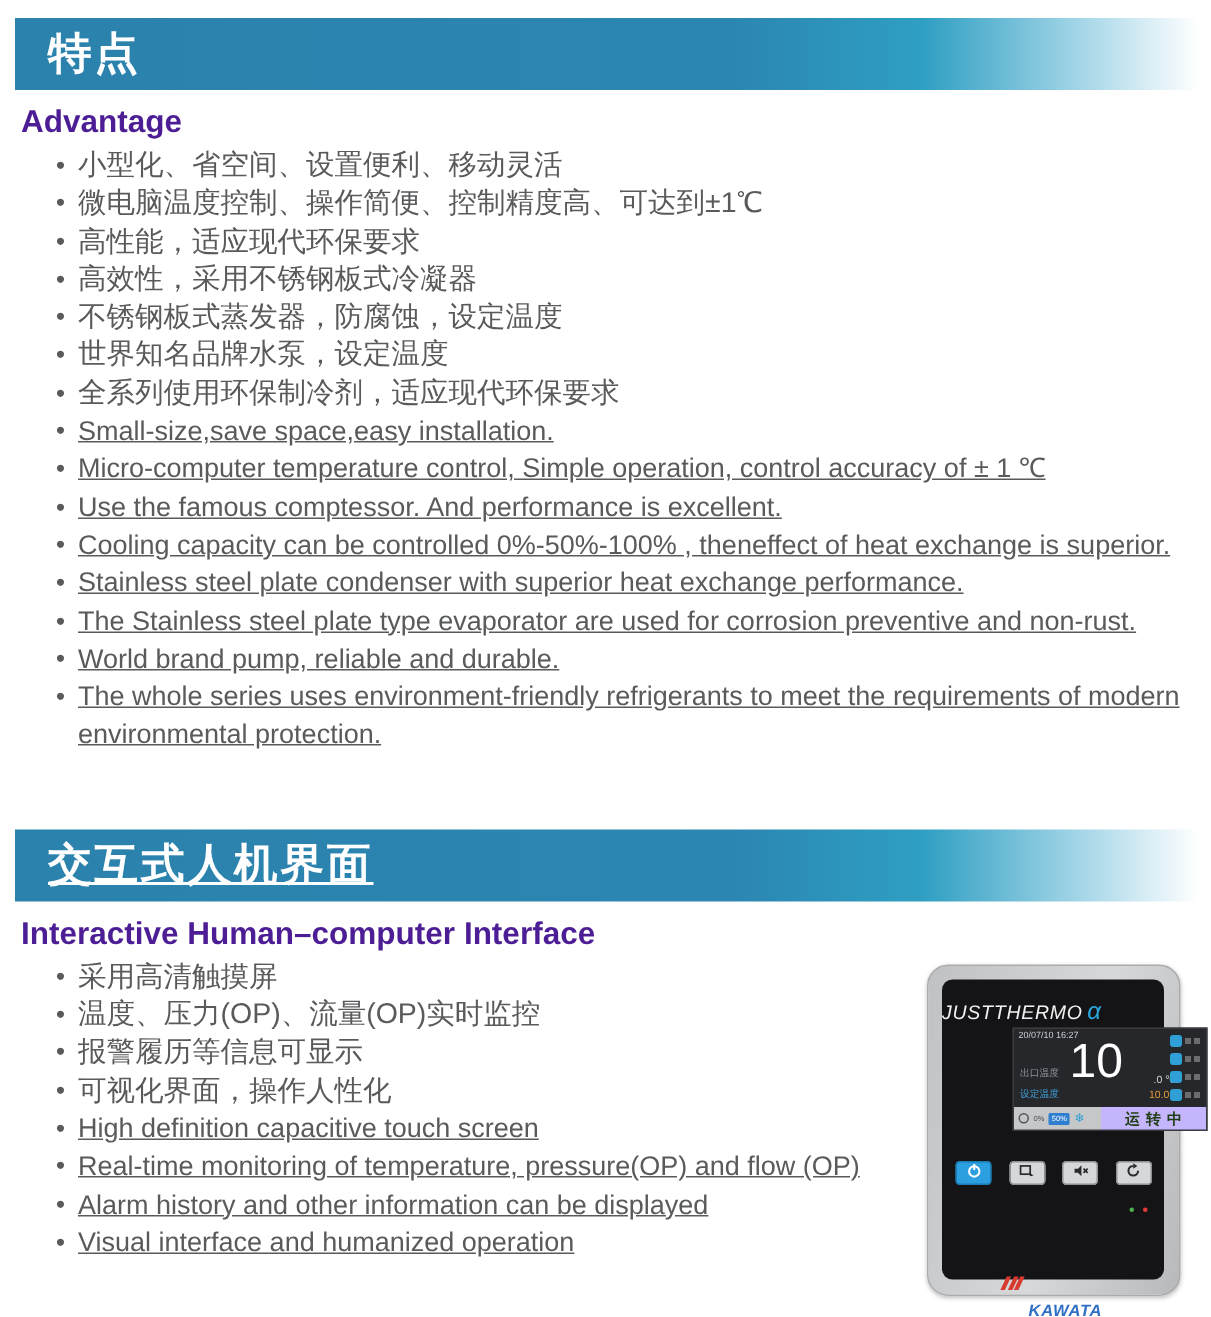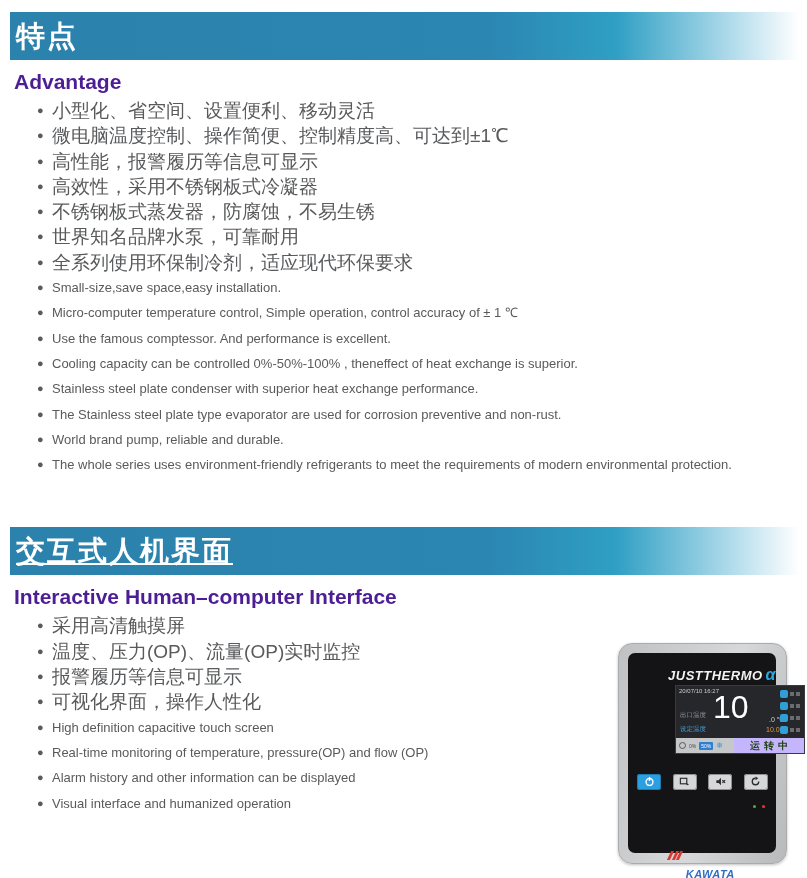"特点" .banner { padding-left: 6px -> 22px }
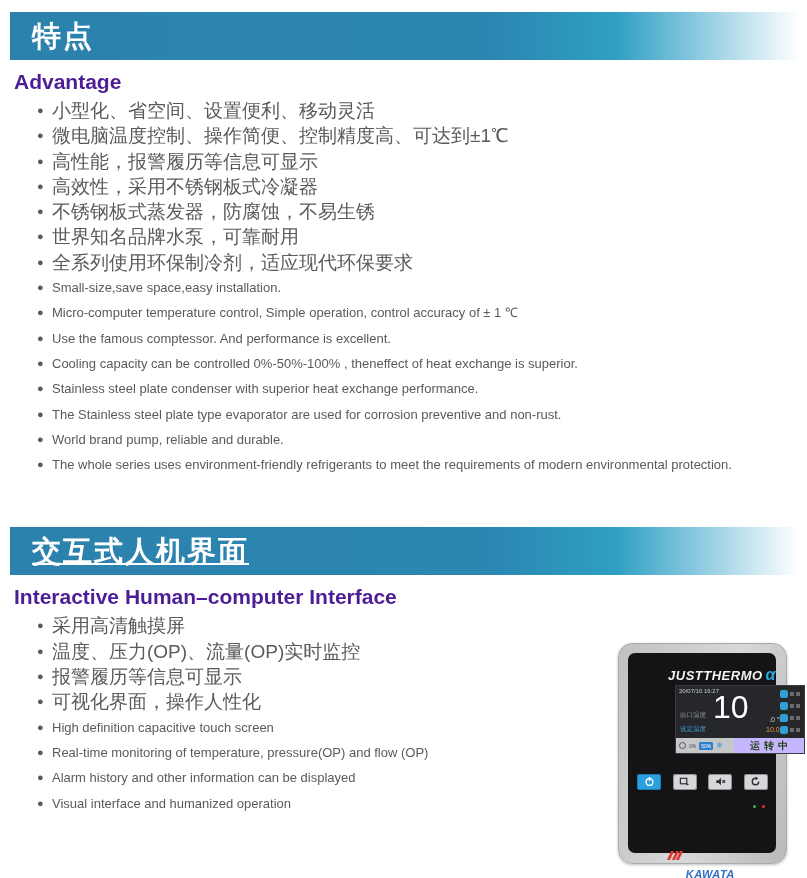"高性能，报警履历等信息可显示" li { text: 报警履历等信息可显示 -> 适应现代环保要求 }
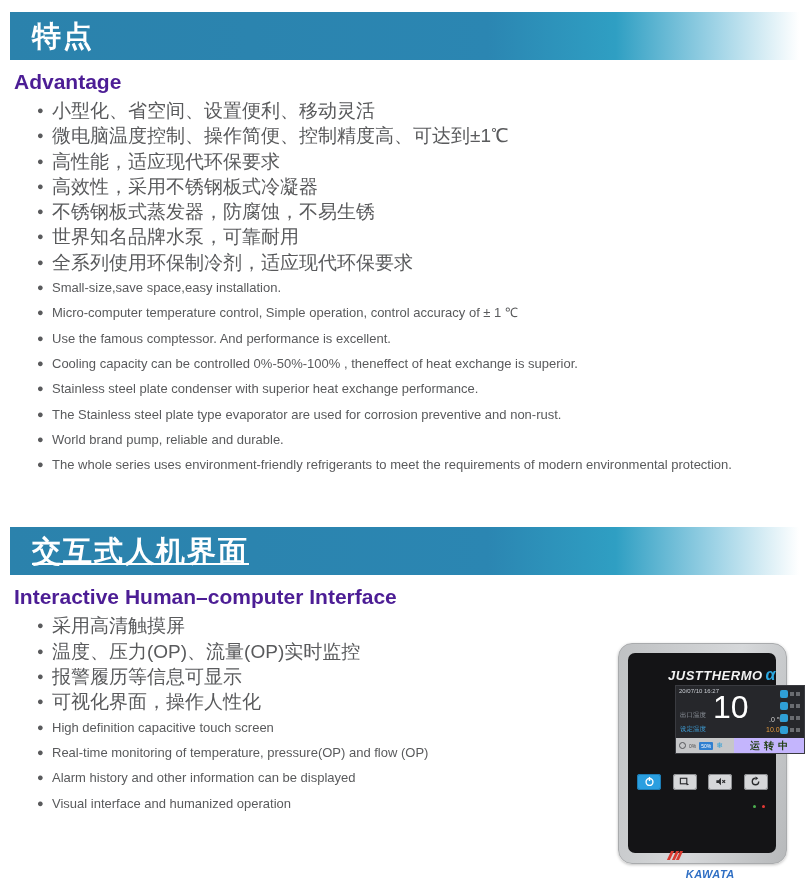"不锈钢板式蒸发器，防腐蚀，不易生锈" li { text: 不易生锈 -> 设定温度 }
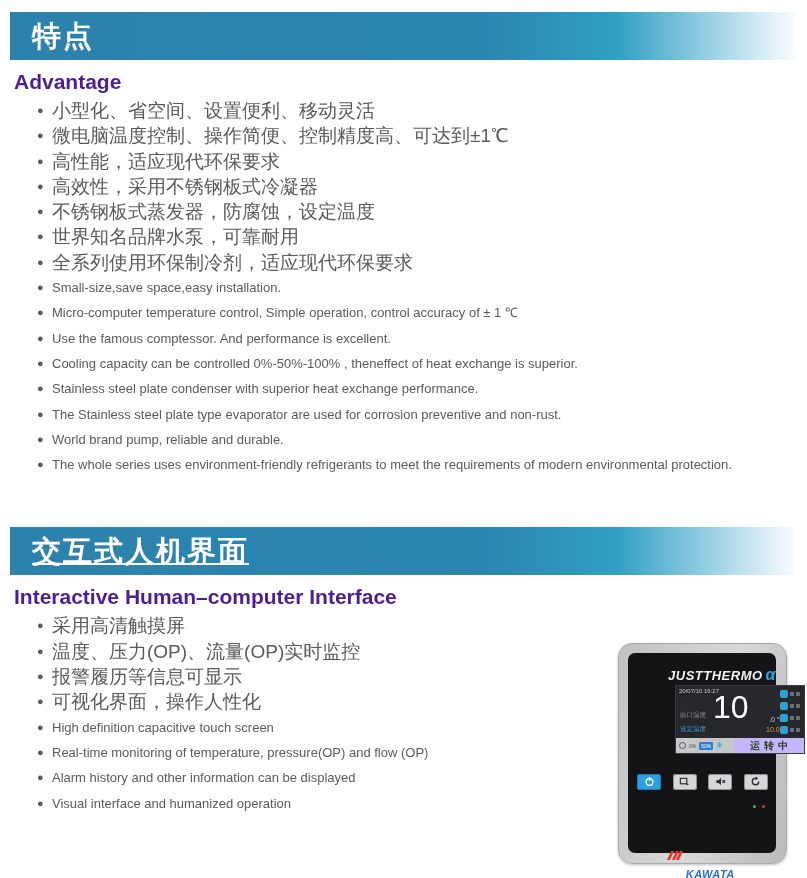"世界知名品牌水泵，可靠耐用" li { text: 可靠耐用 -> 设定温度 }
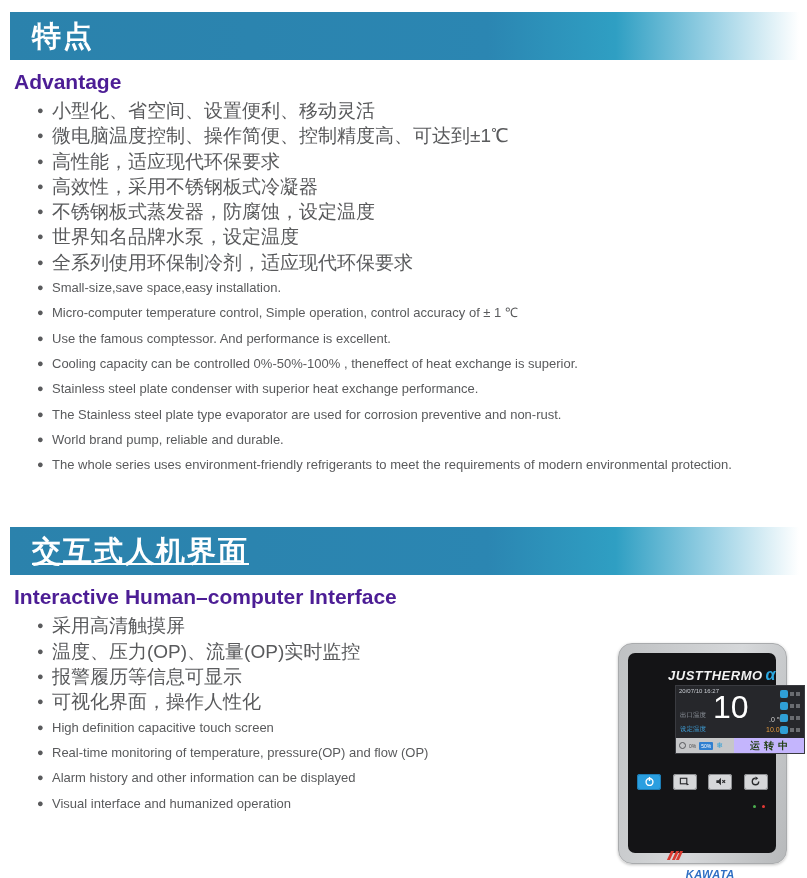"Small-size,save space,easy installation." ul.en li { font-size: 13px -> 18px; text-decoration: none -> underline }
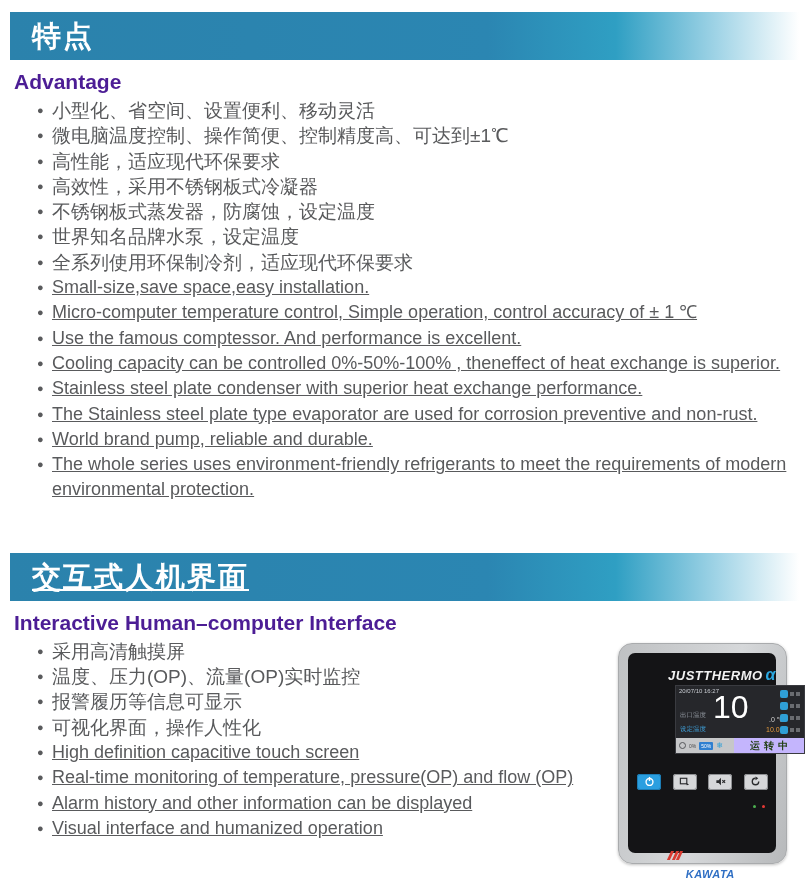"JUSTTHERMO α" .brand { font-weight: bold -> normal; text-align: right -> left }
